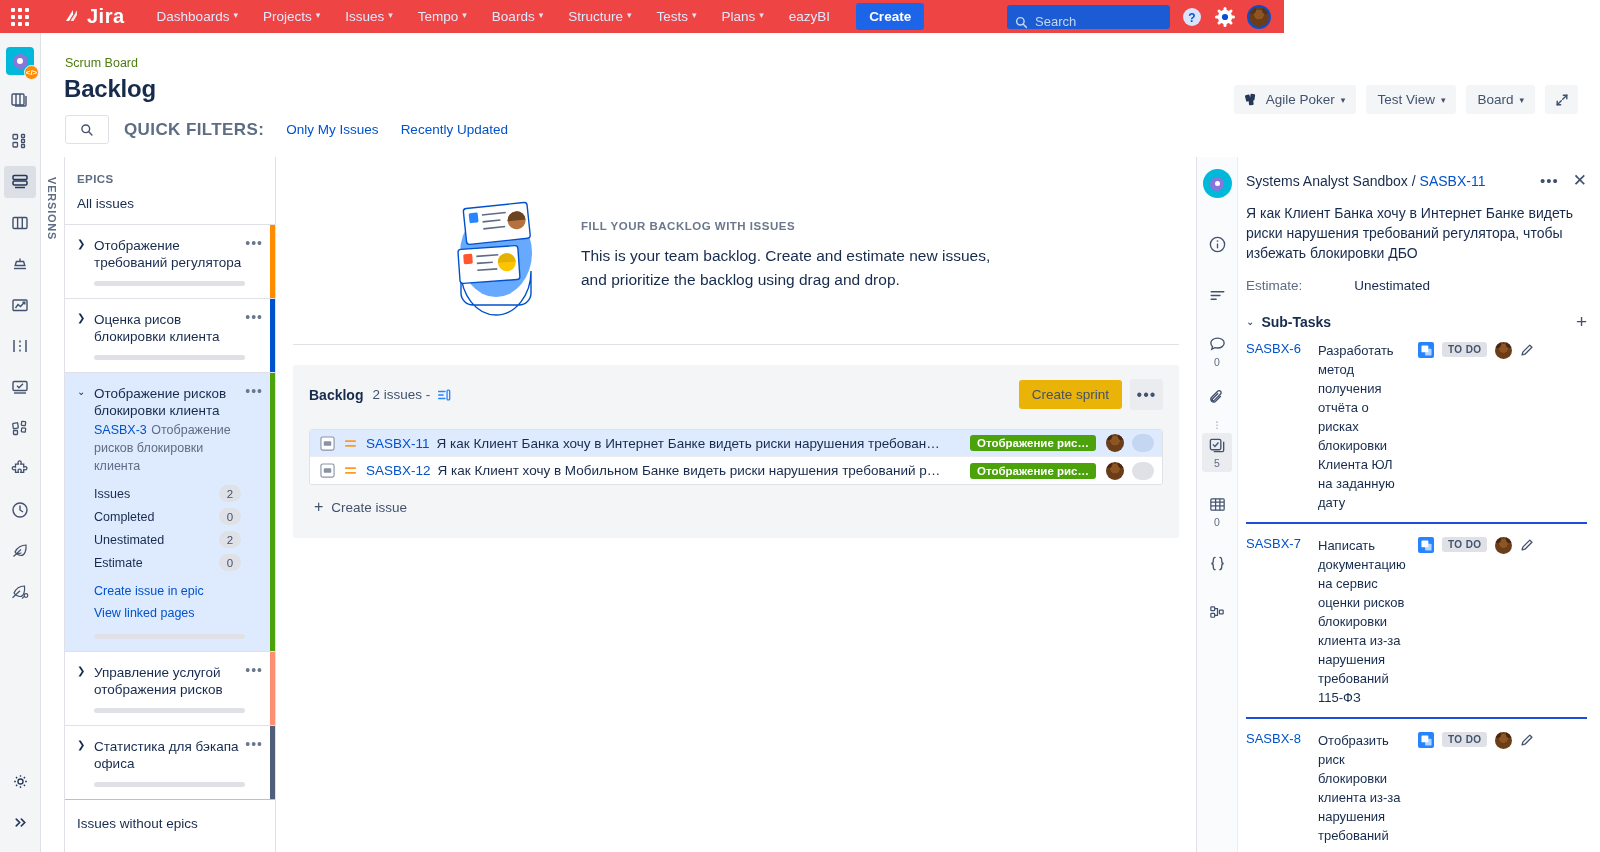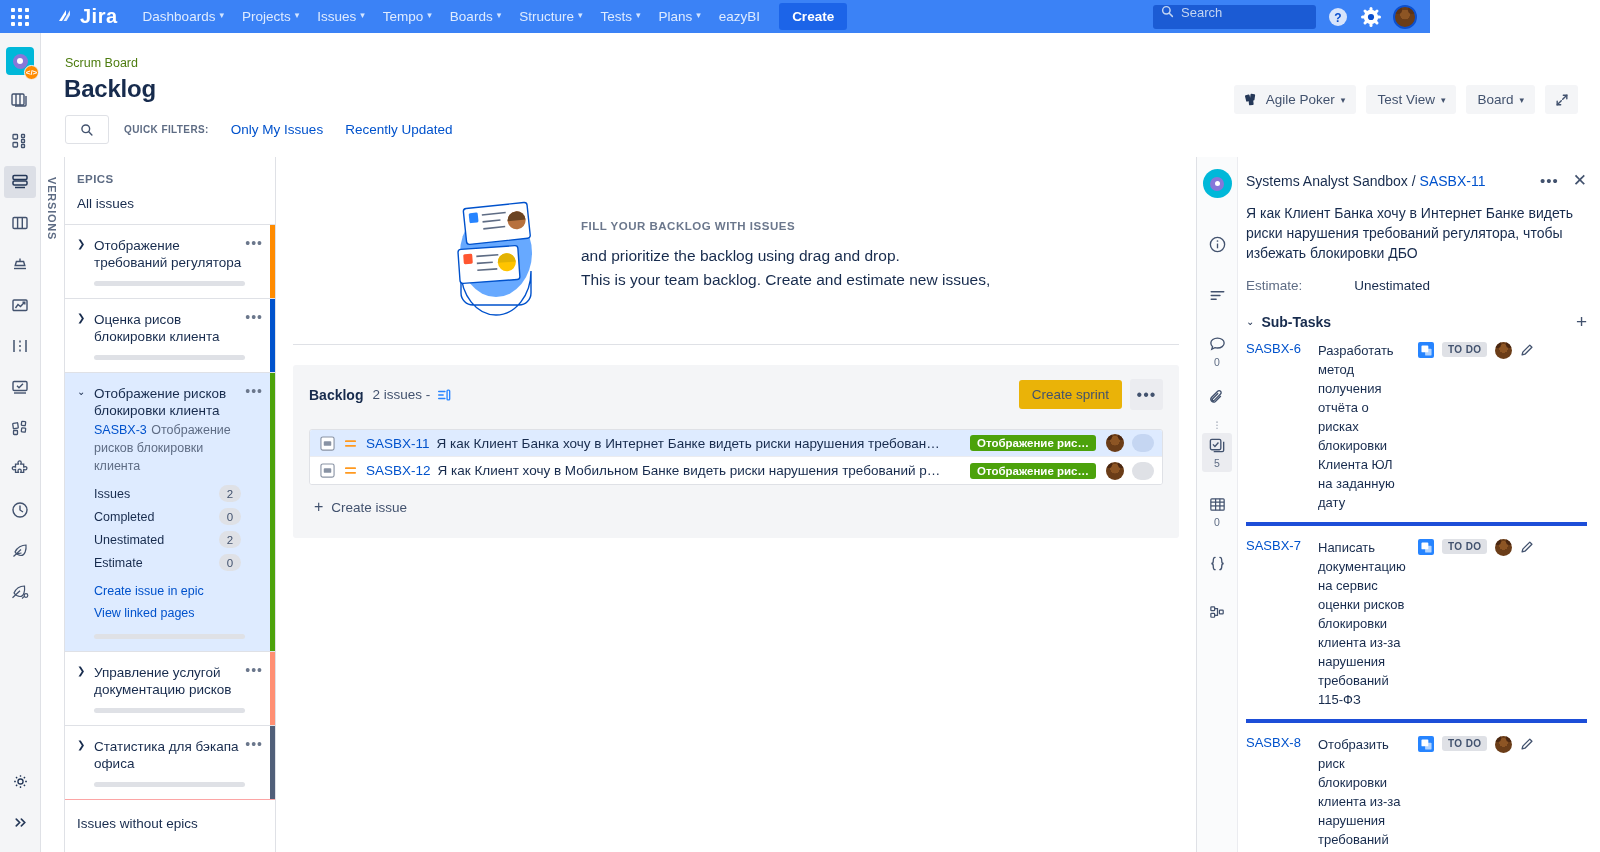"Jira" #topnav { background: #3b82f6 -> #ef4444; gap: none -> 7px; width: 1430px -> 1284px }
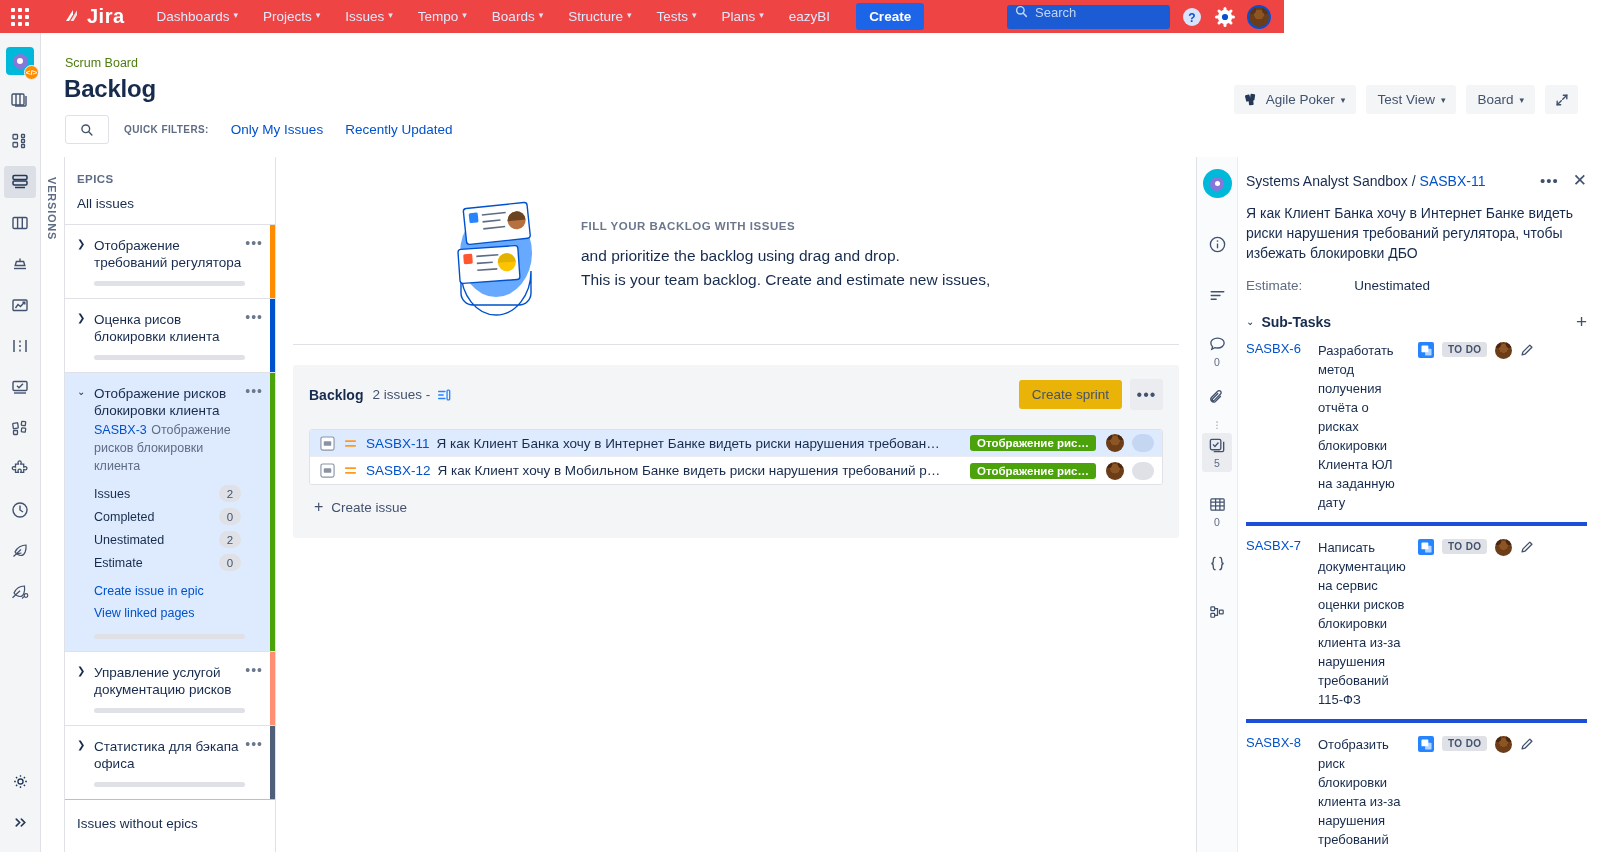"Search" .searchbox { align-items: flex-start -> flex-end }
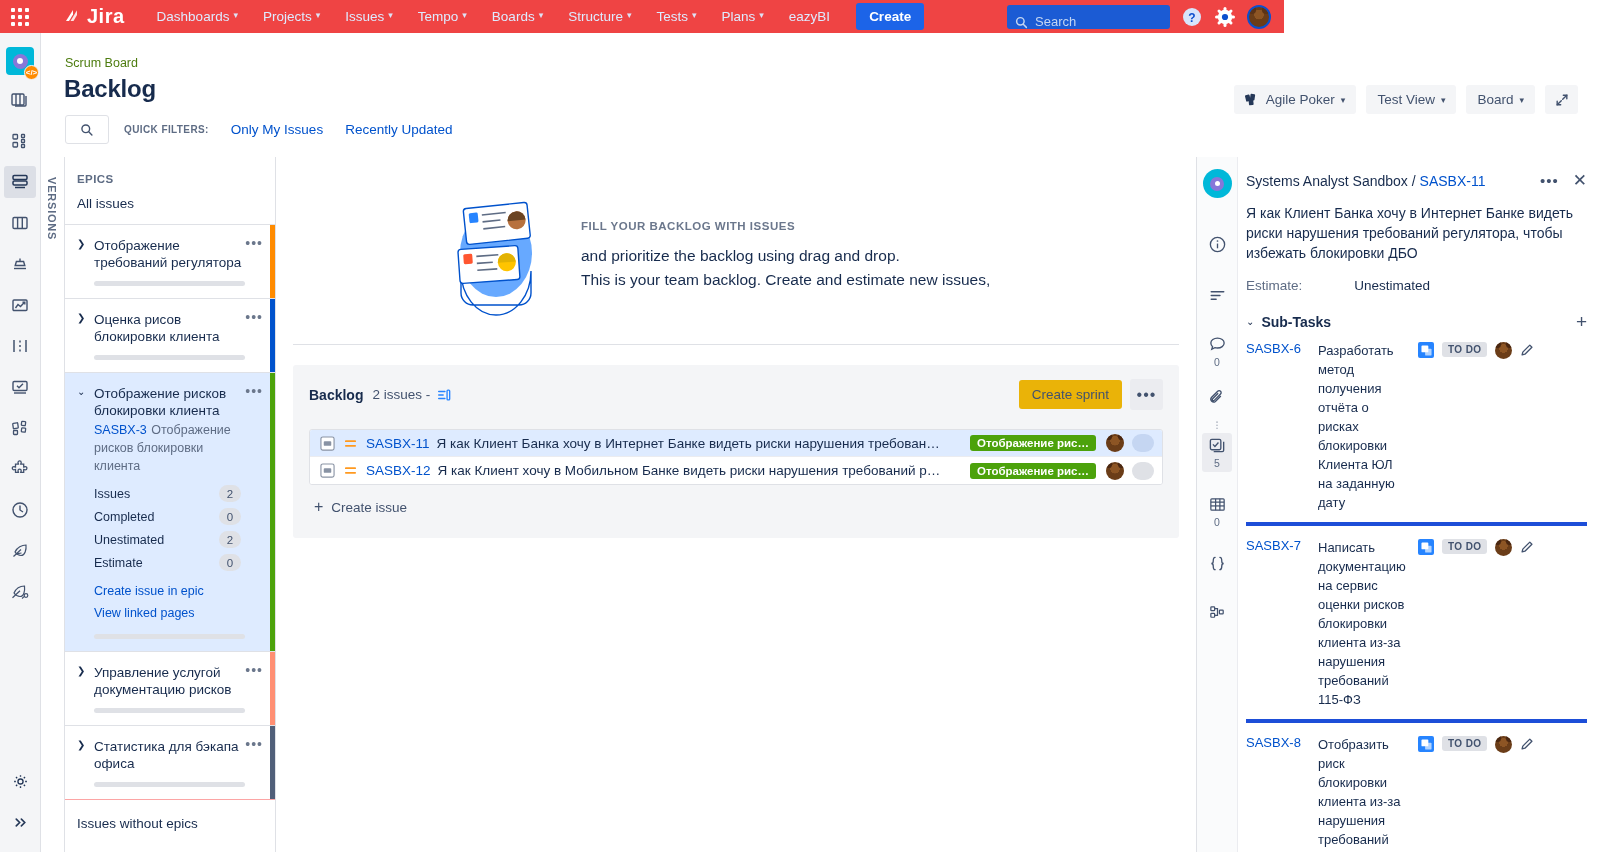"QUICK FILTERS:" #qflabel { font-size: 10px -> 17px }
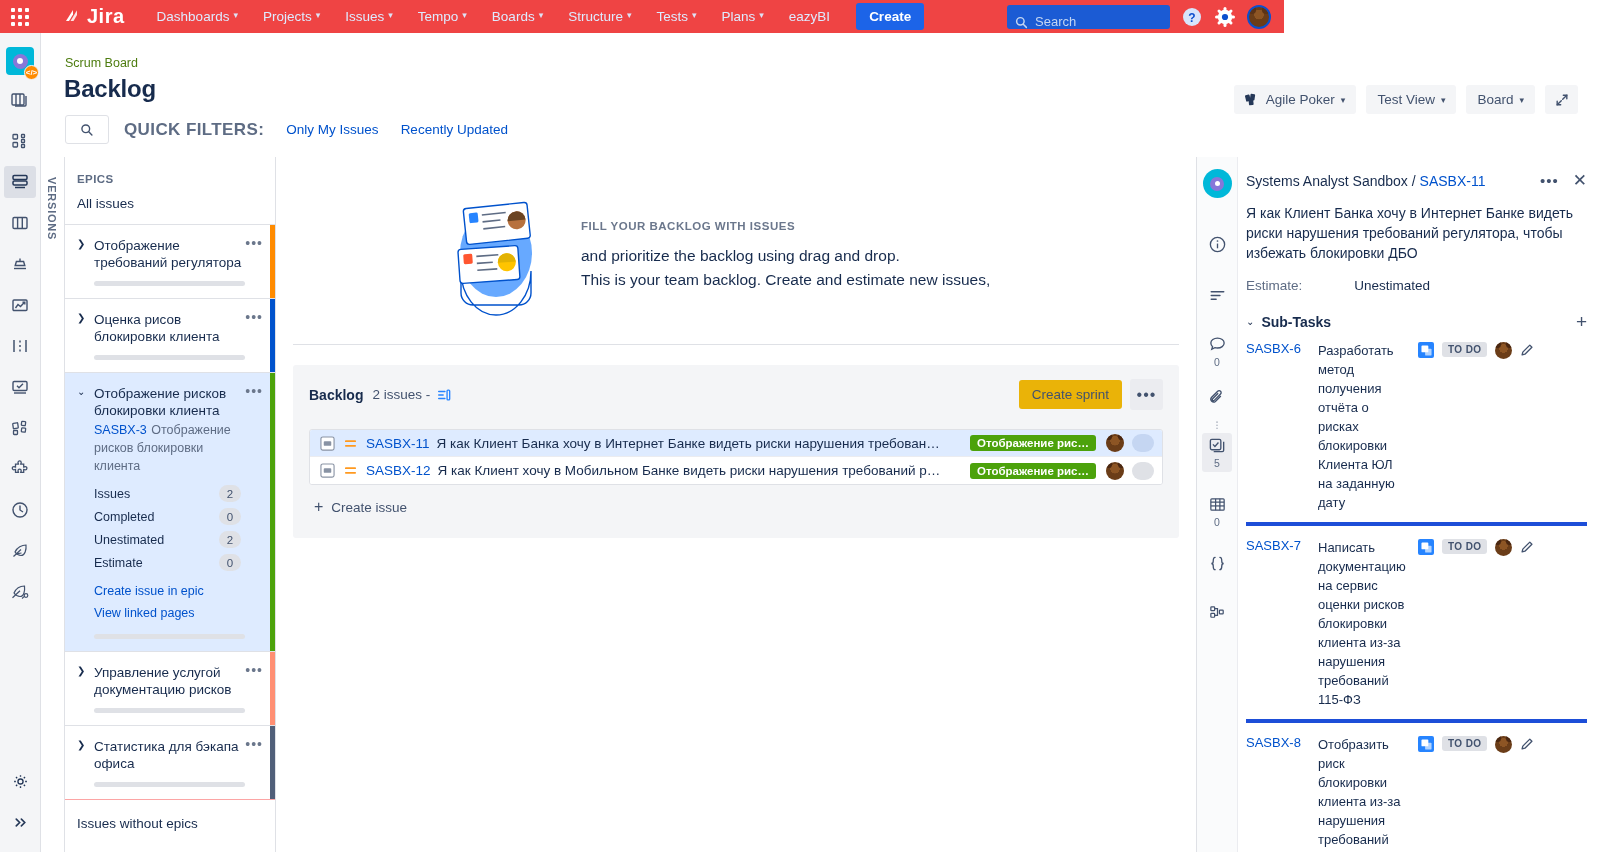"and prioritize the backlog using" div { order: before "This is your team backlog." -> after "This is your team backlog." }
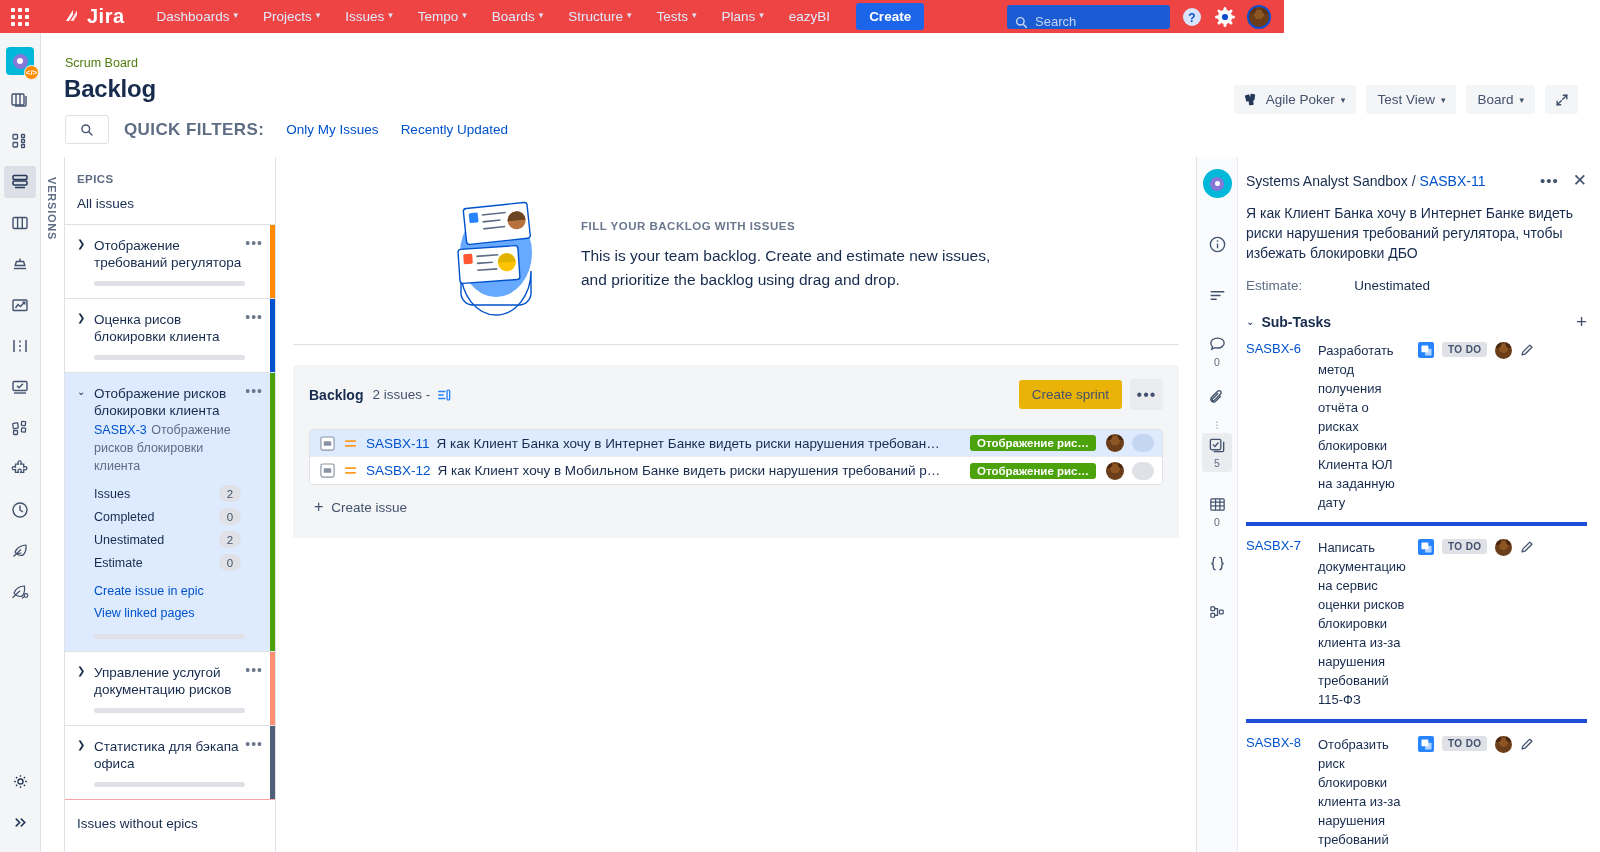"SASBX-7" .subrow { border-top: 4px solid #1d4ed8 -> 2px solid #1d4ed8 }
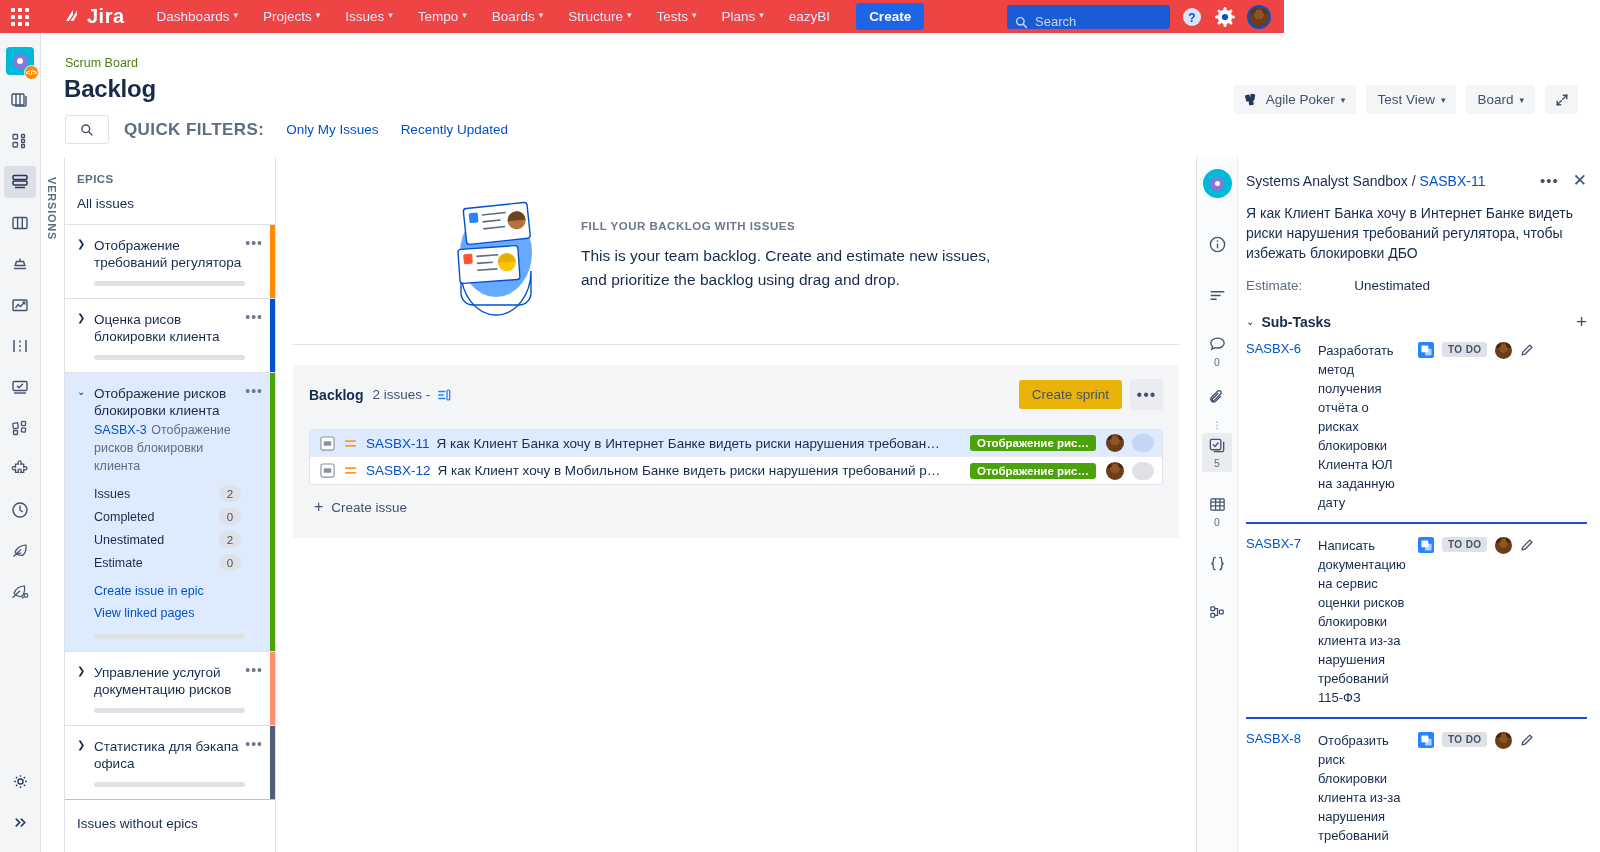"Управление услугой документацию рисков" div.ename { text: документацию -> отображения }
